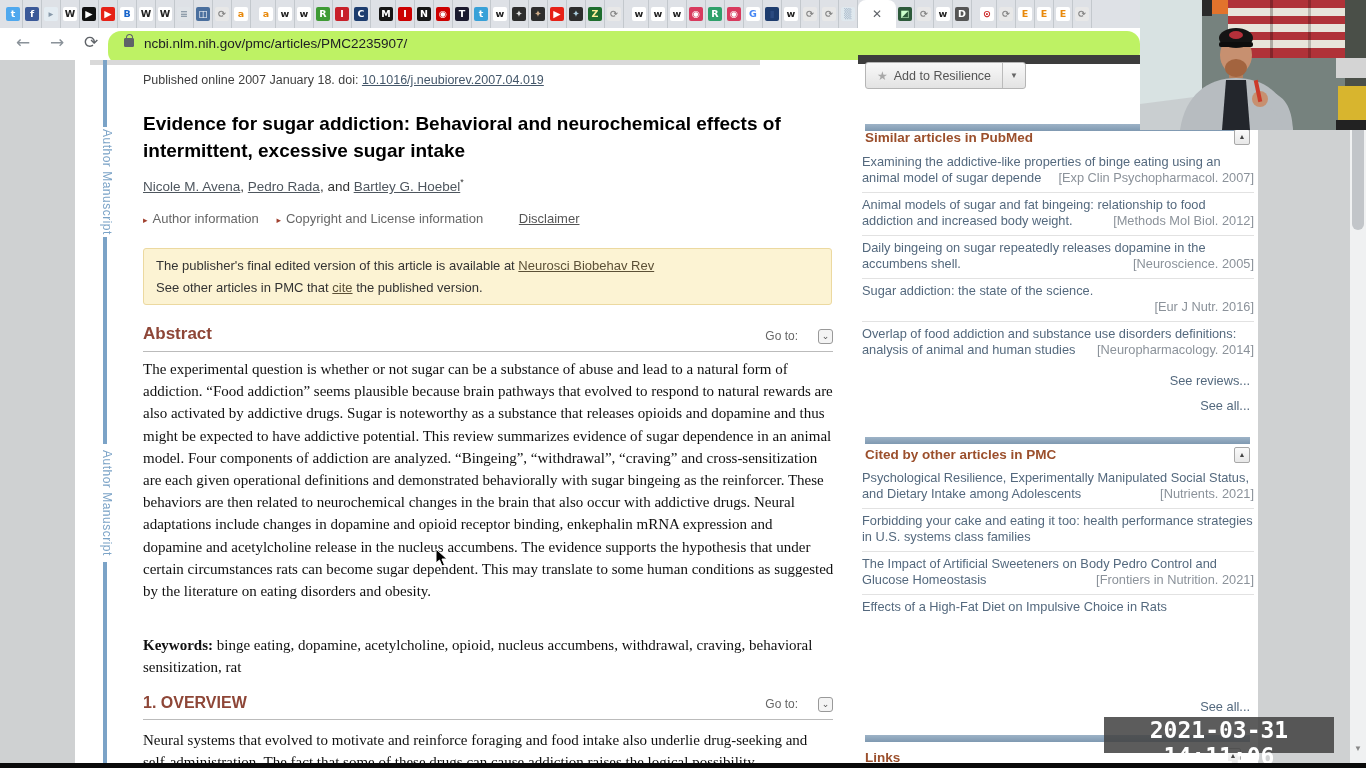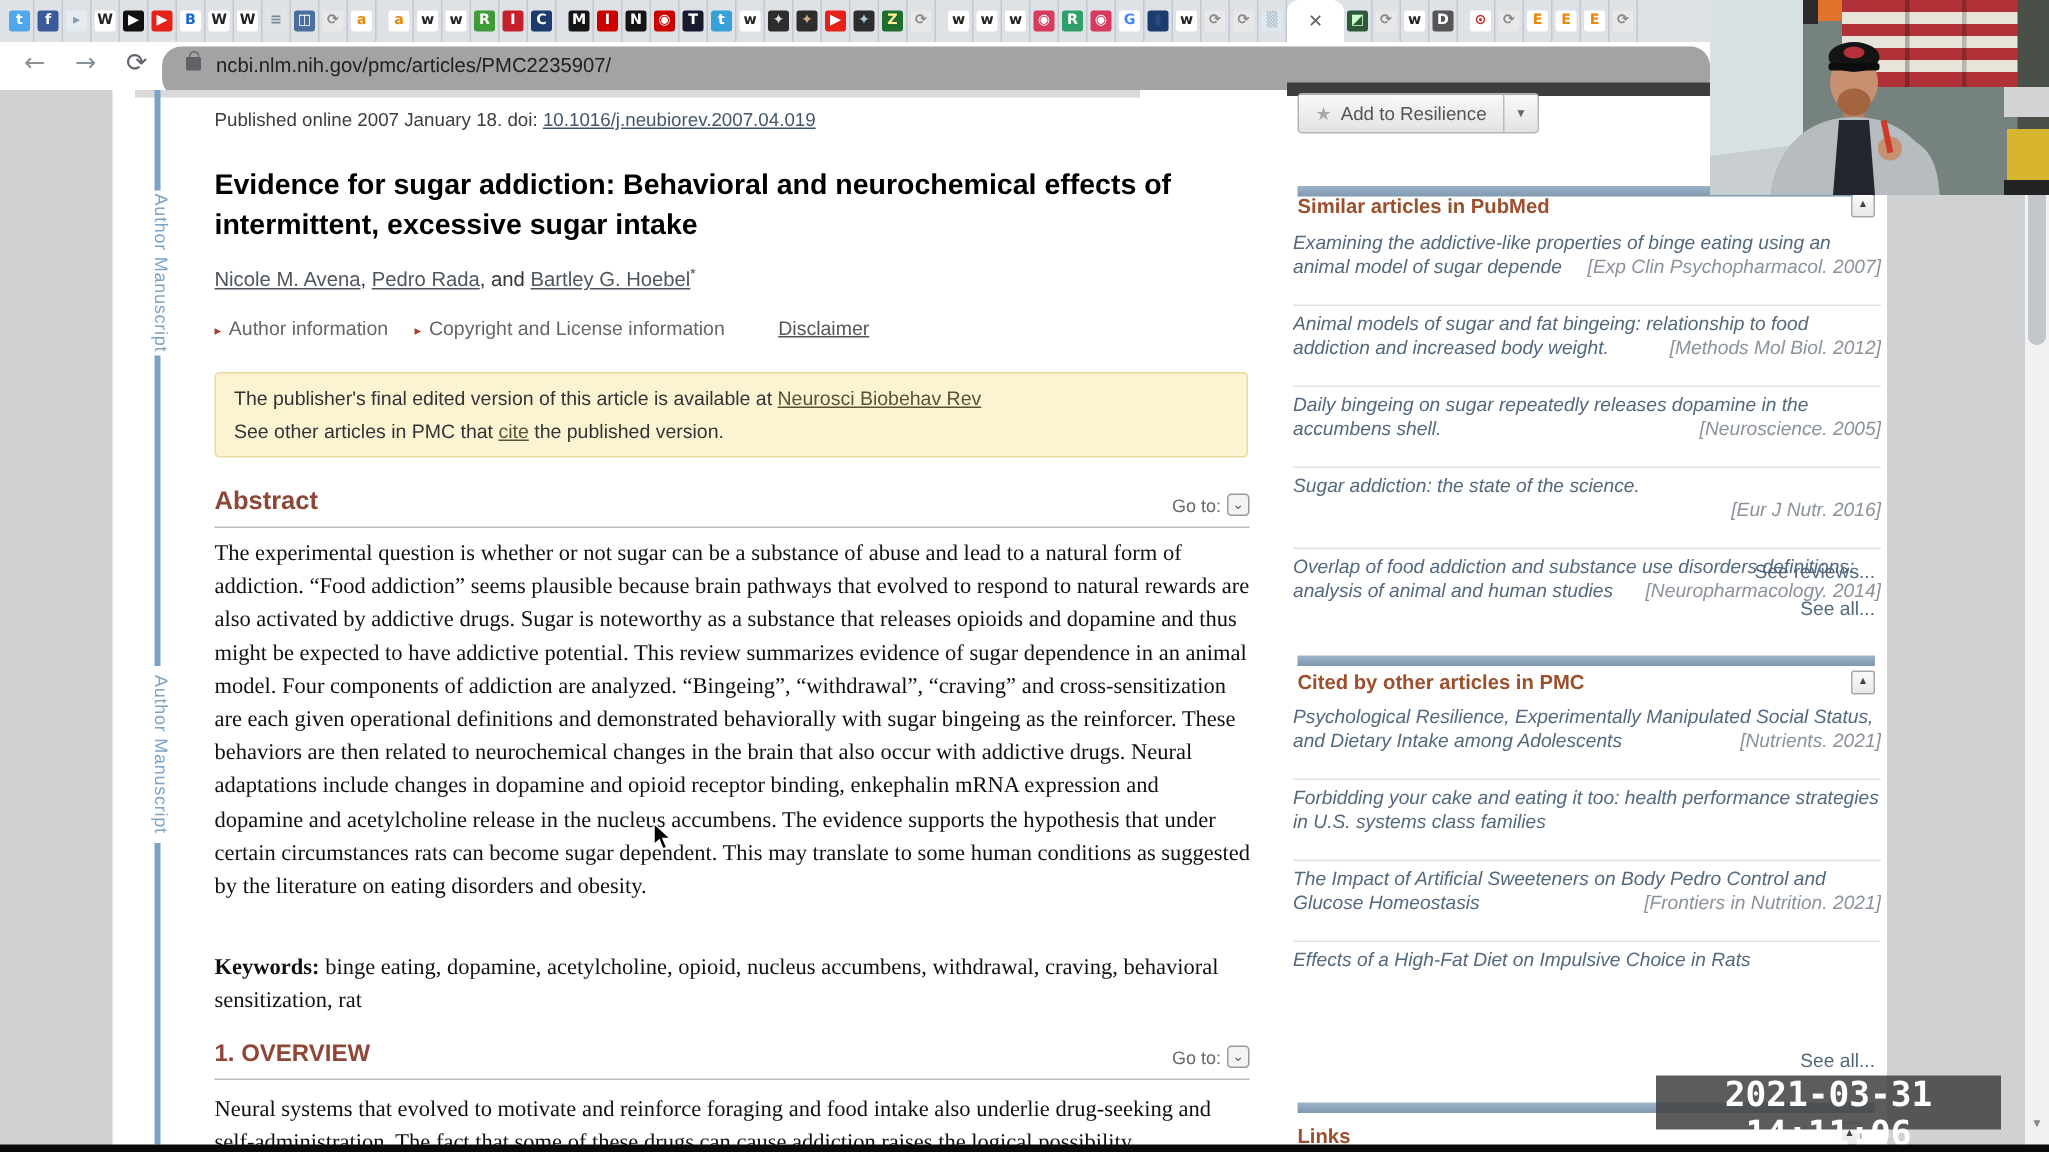"ncbi.nlm.nih.gov/pmc/articles/PMC2235907" .urlpill { background: #a3a3a3 -> #bef264 }
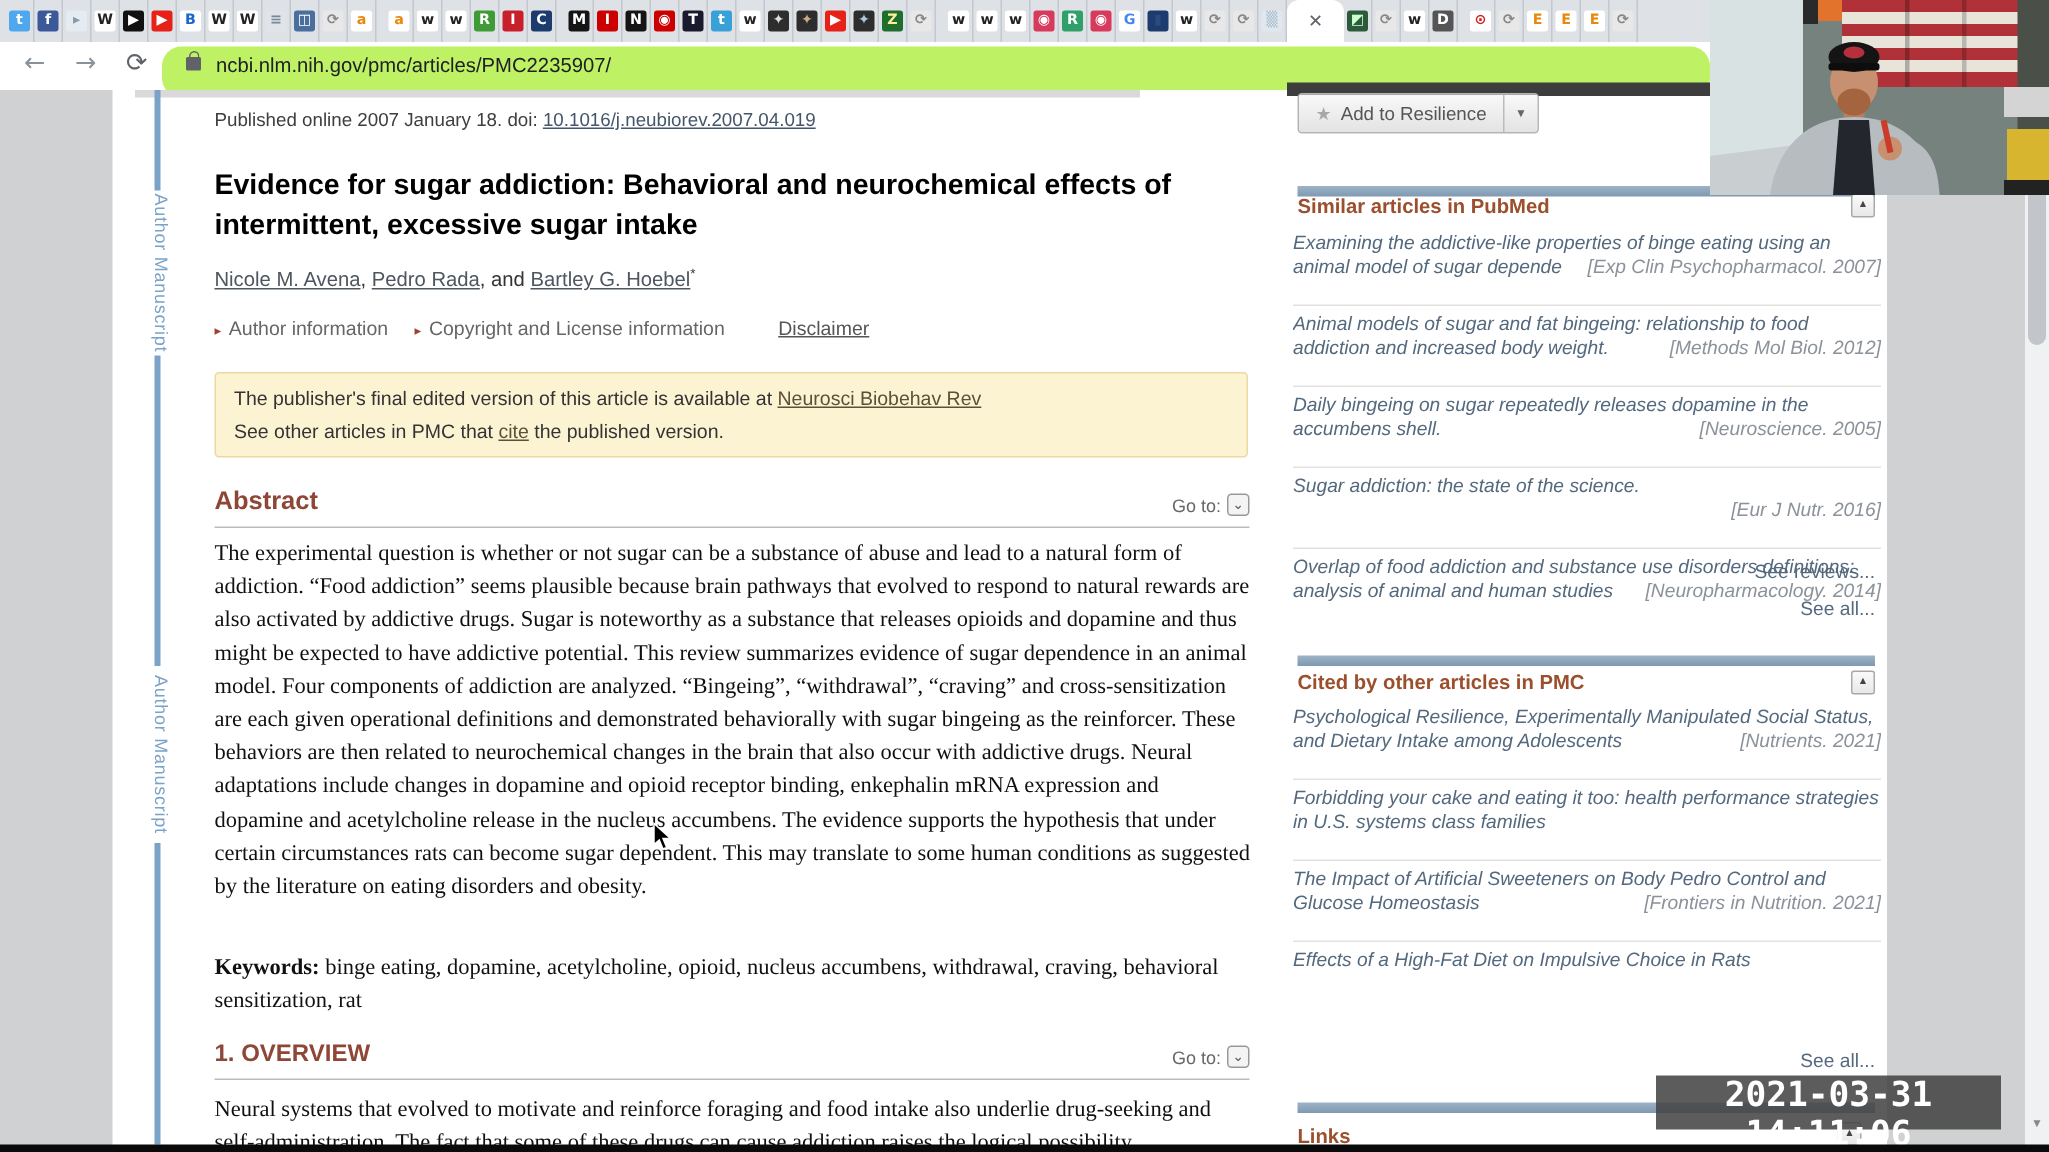"Examining the addictive-like properties" .sb-item { font-style: italic -> none; padding: 4px 0 17px -> 4px 0 6px }
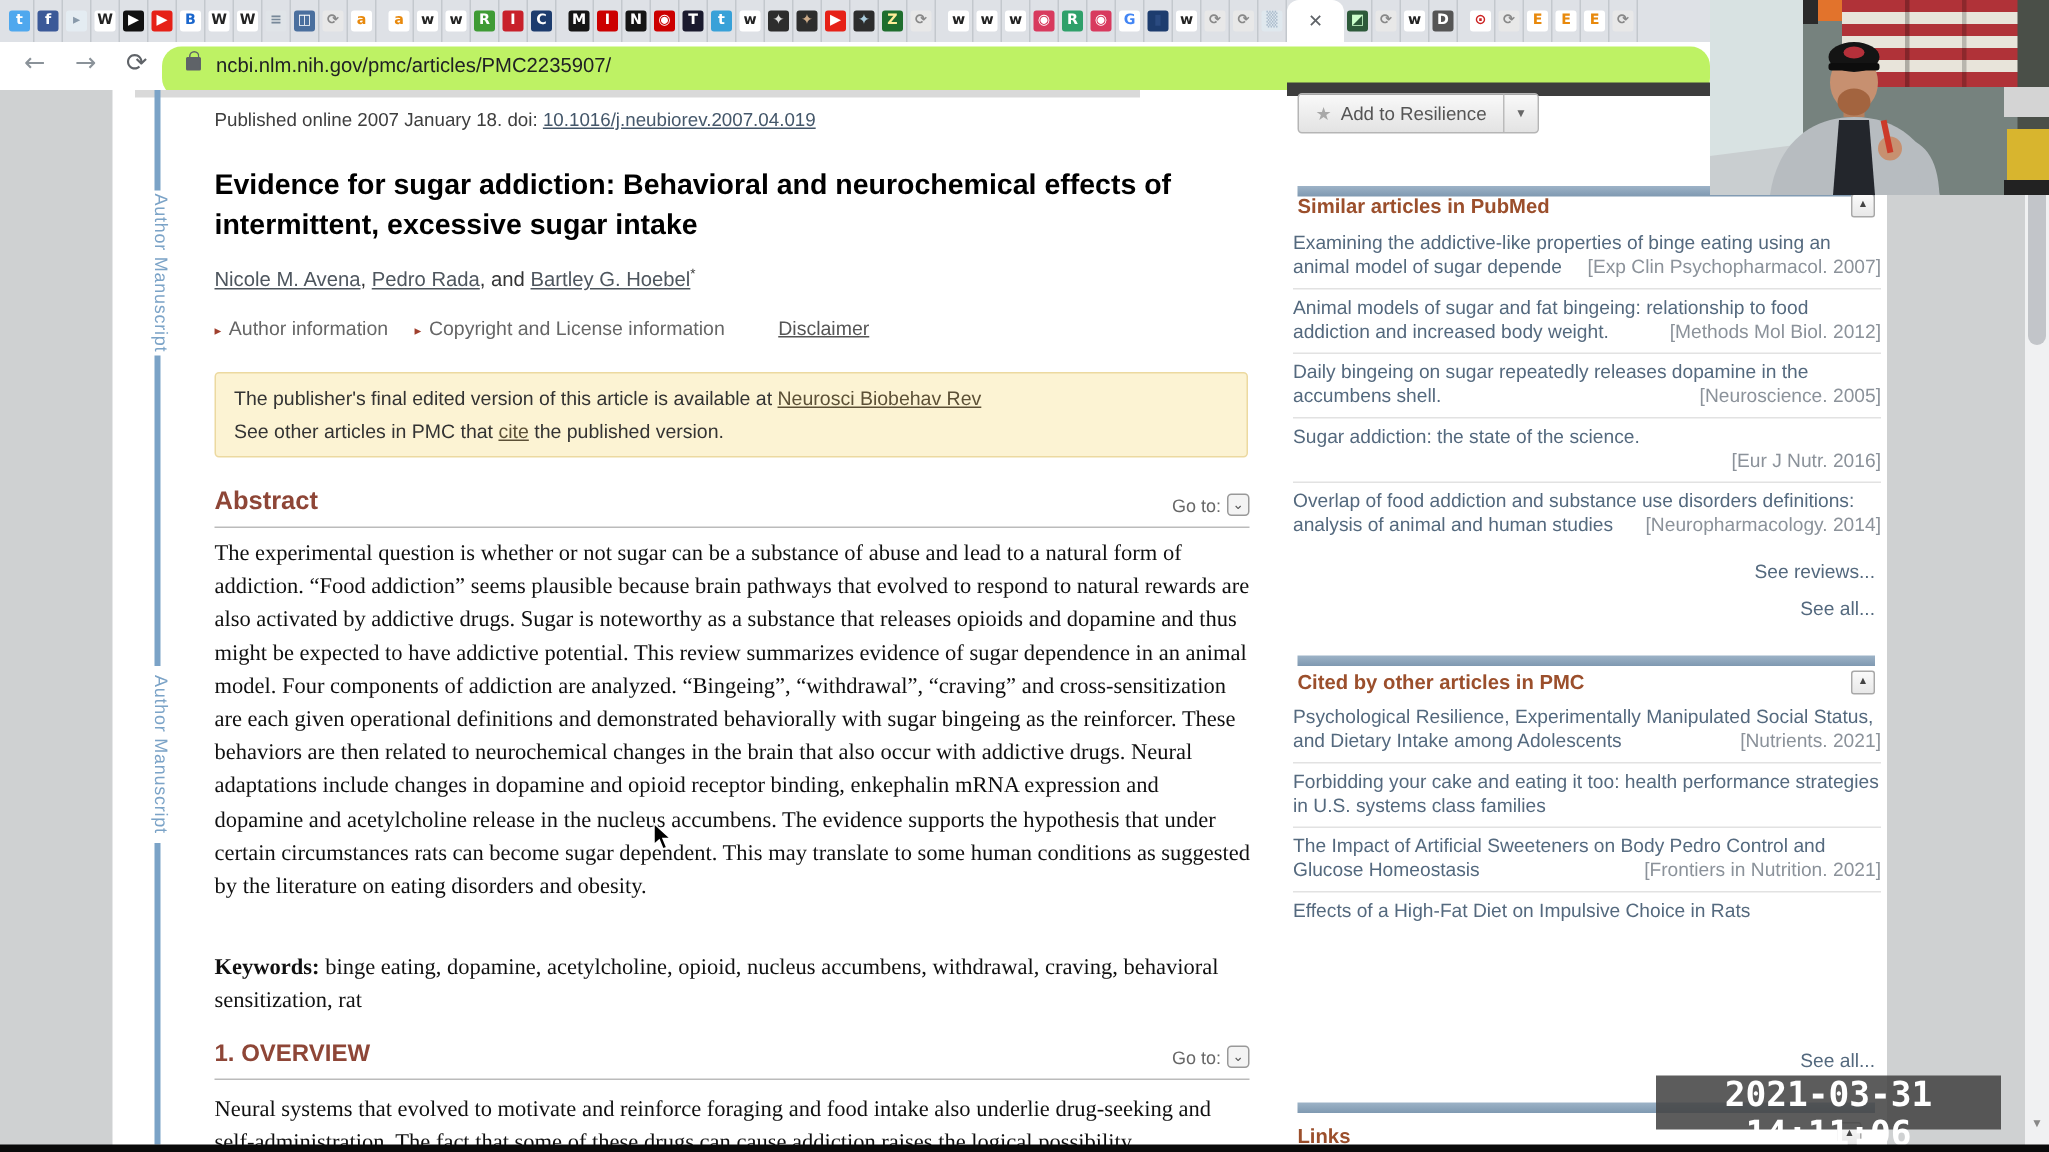"Go to:" .goto { align-items: center -> none; gap: 4px -> 20px }
